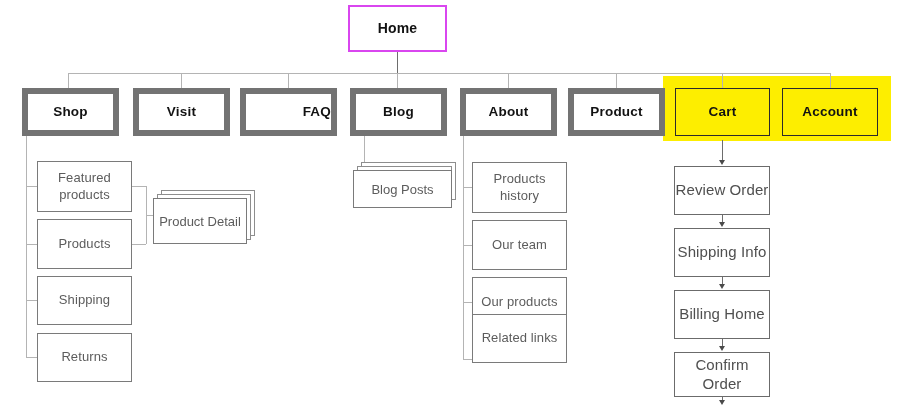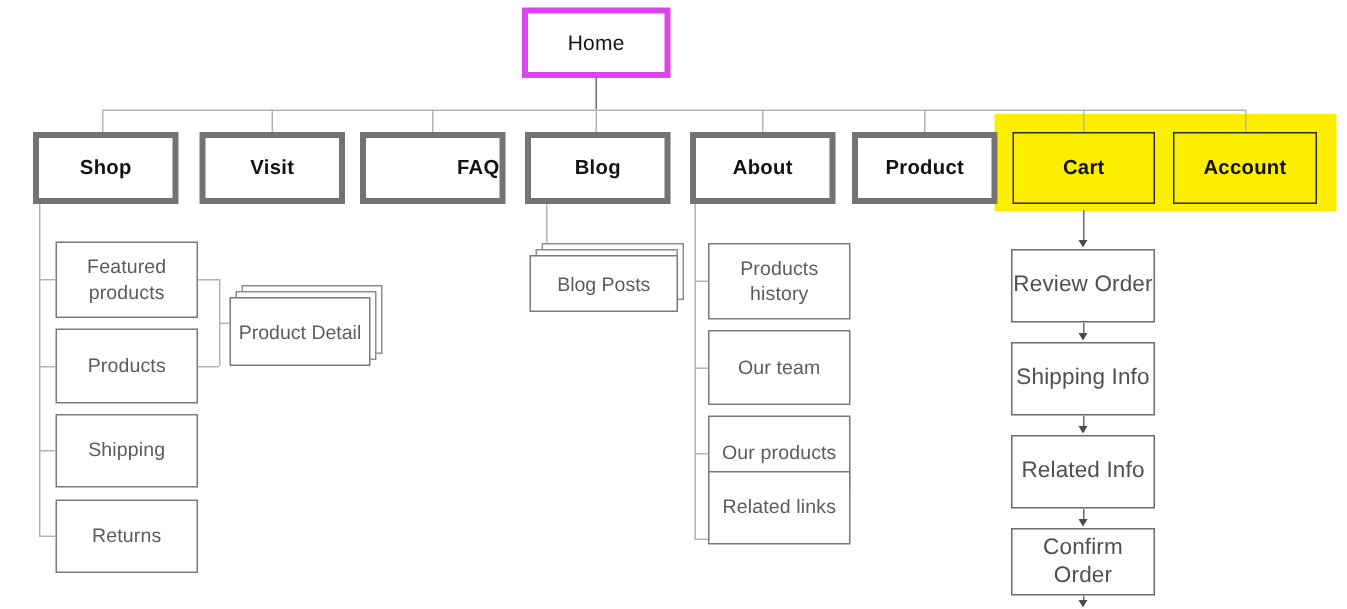"Home" .node.level1 { border: 4px solid #d946ef -> 2px solid #d946ef; font-weight: normal -> bold }
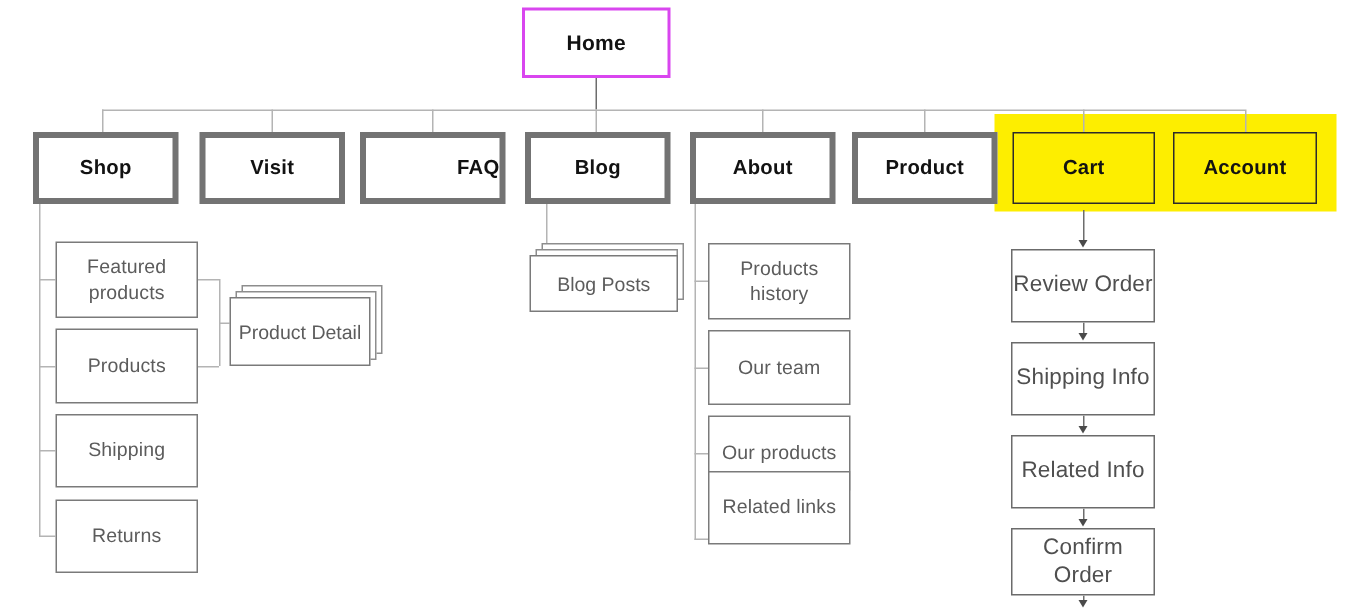"Shop" .node.level2 { border: 4px solid #737373 -> 6px solid #737373 }
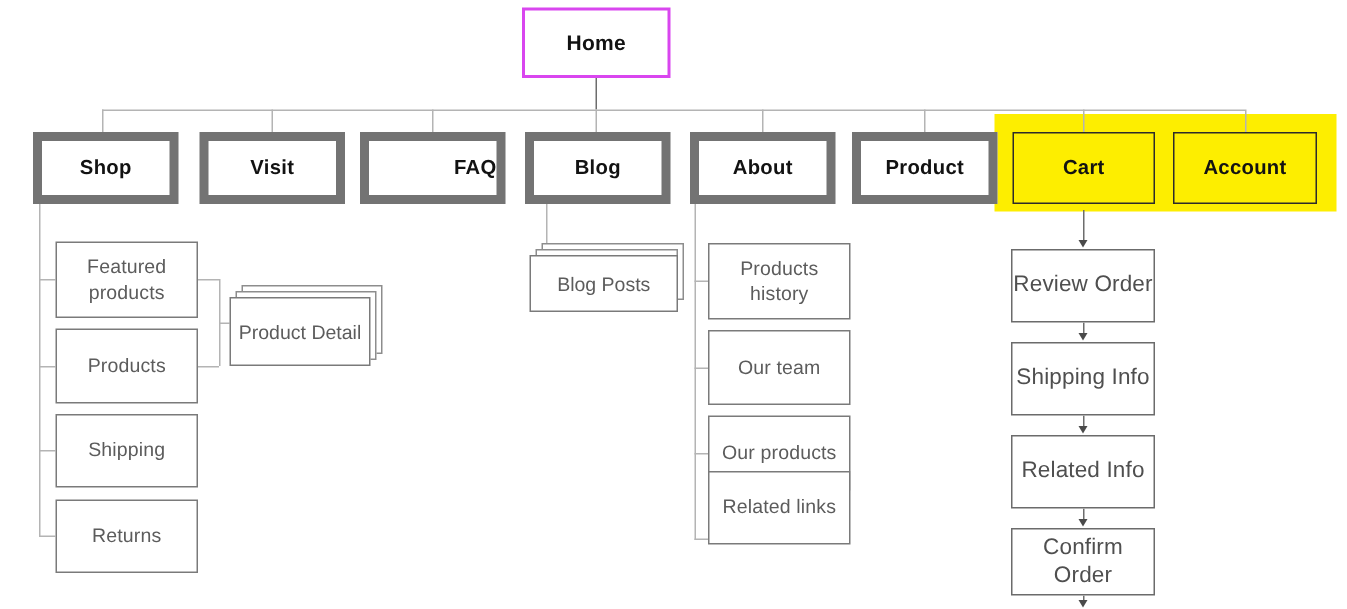"Related Info" span { text: Related Info -> Billing Home }
